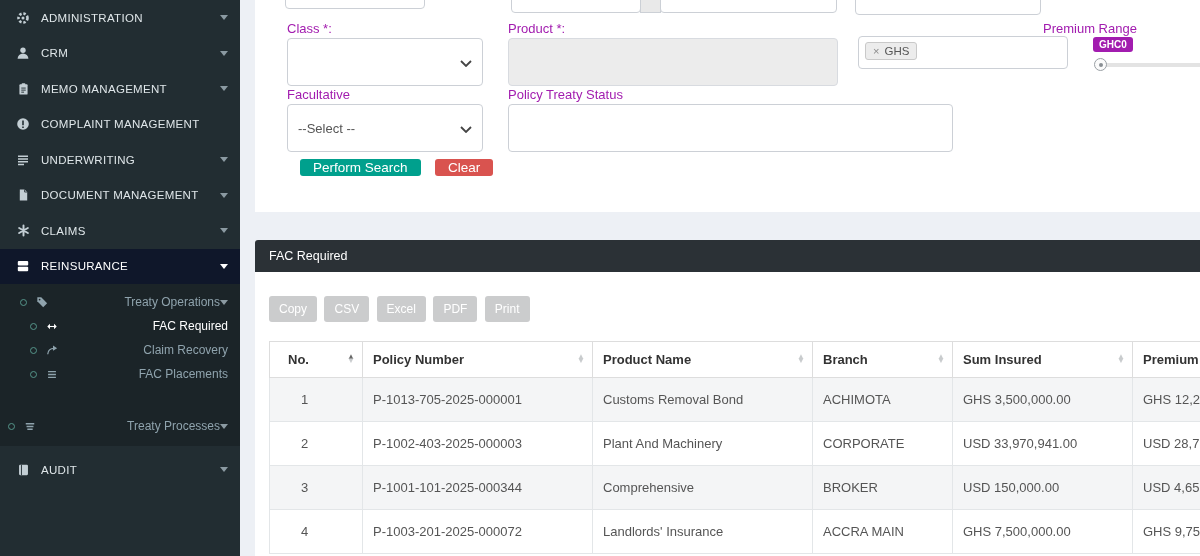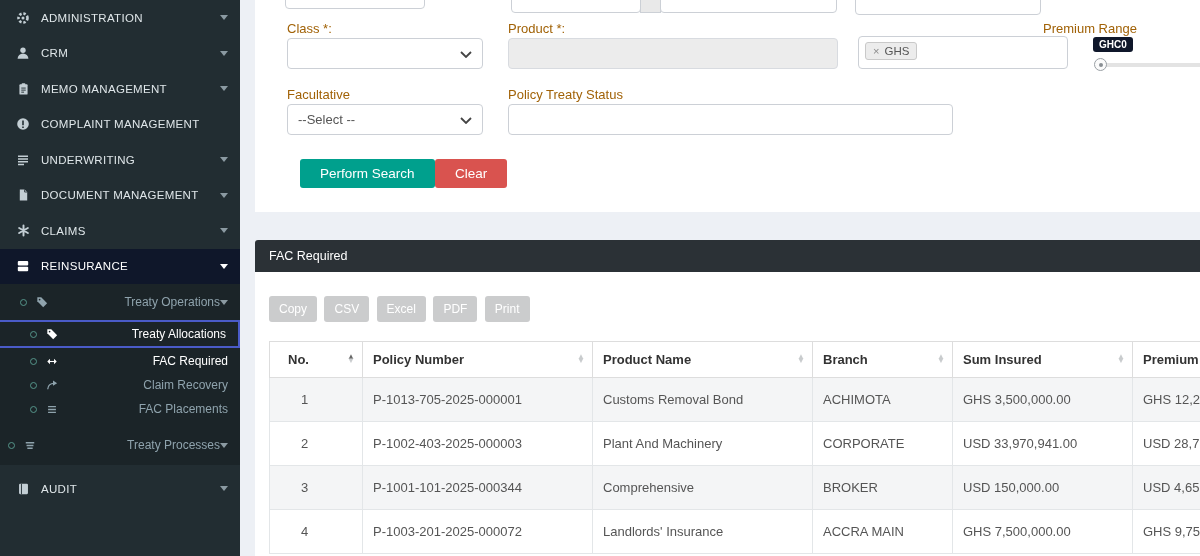"Class *:" .flabel { color: #a16207 -> #a21caf }
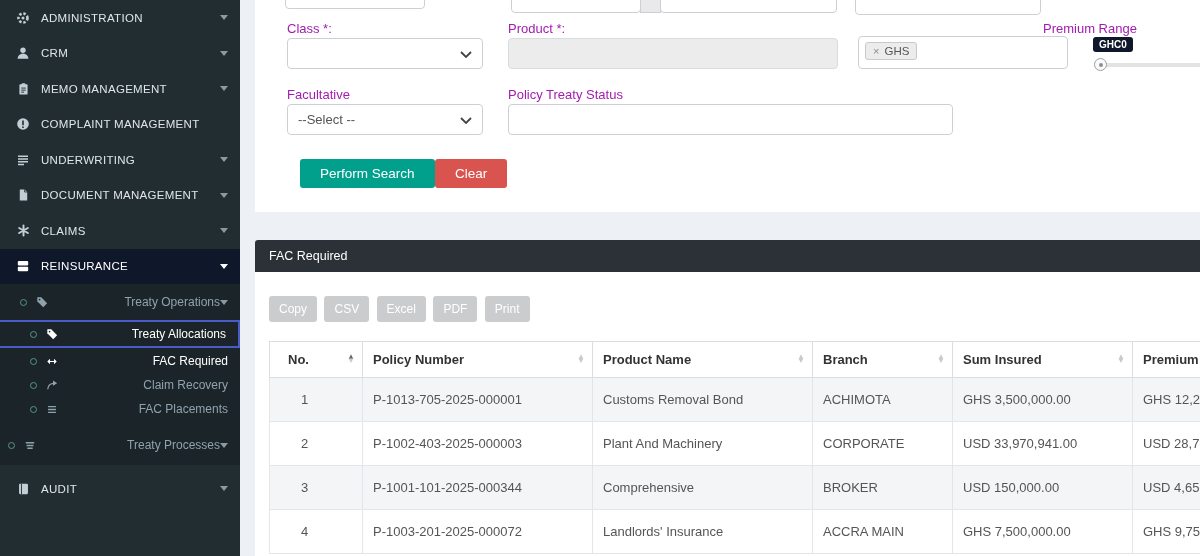"GHC0" .ghc-badge { background: #0f172a -> #a21caf }
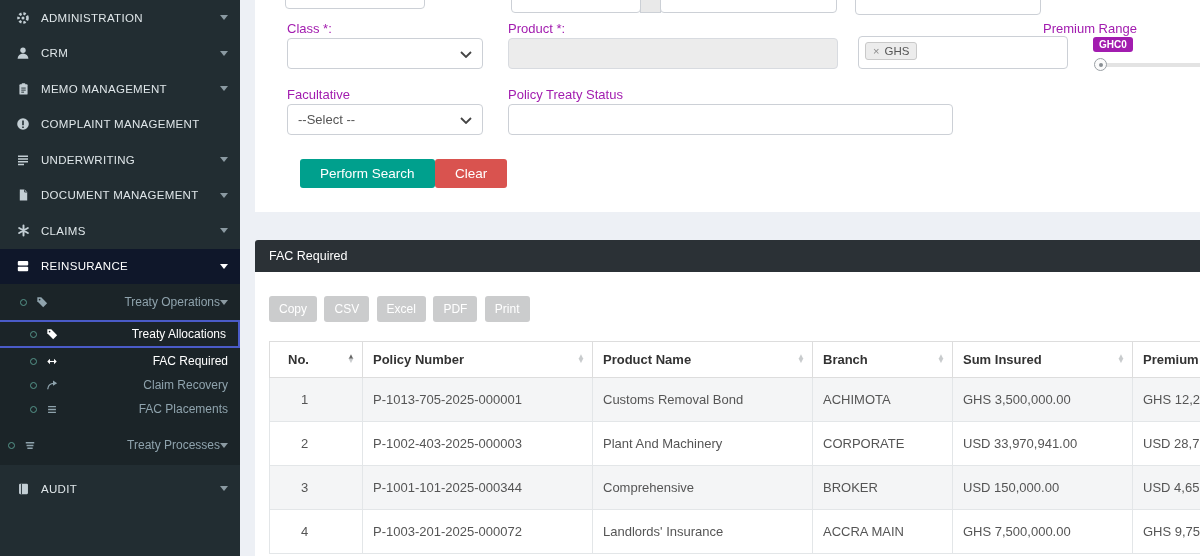"--Select --" .ctrl { height: 31px -> 48px }
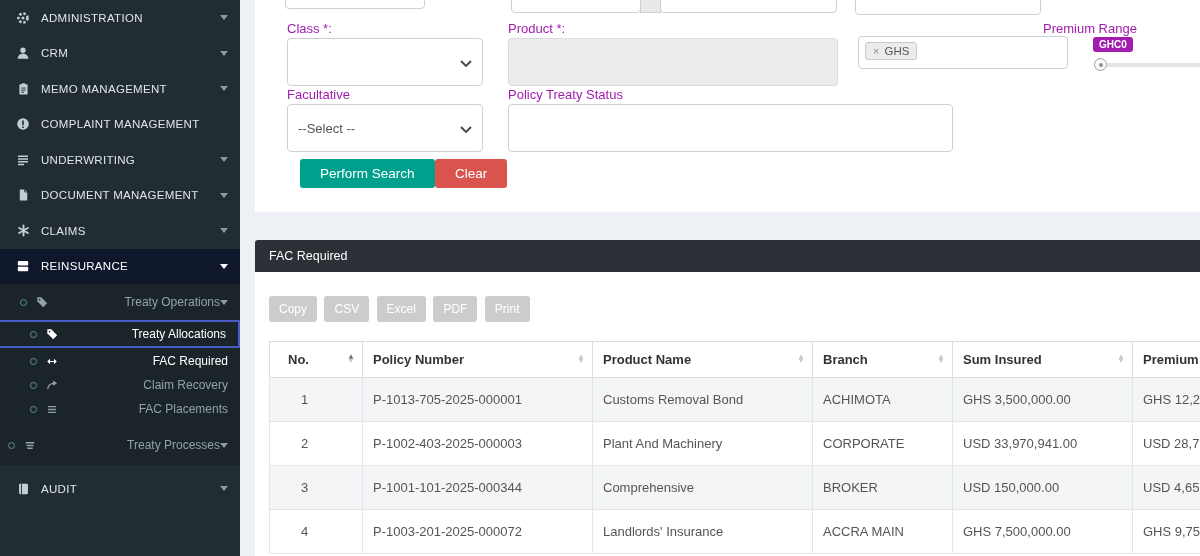"Perform Search" .btn { height: 29px -> 17px; padding: 0 20px -> 0 13px }
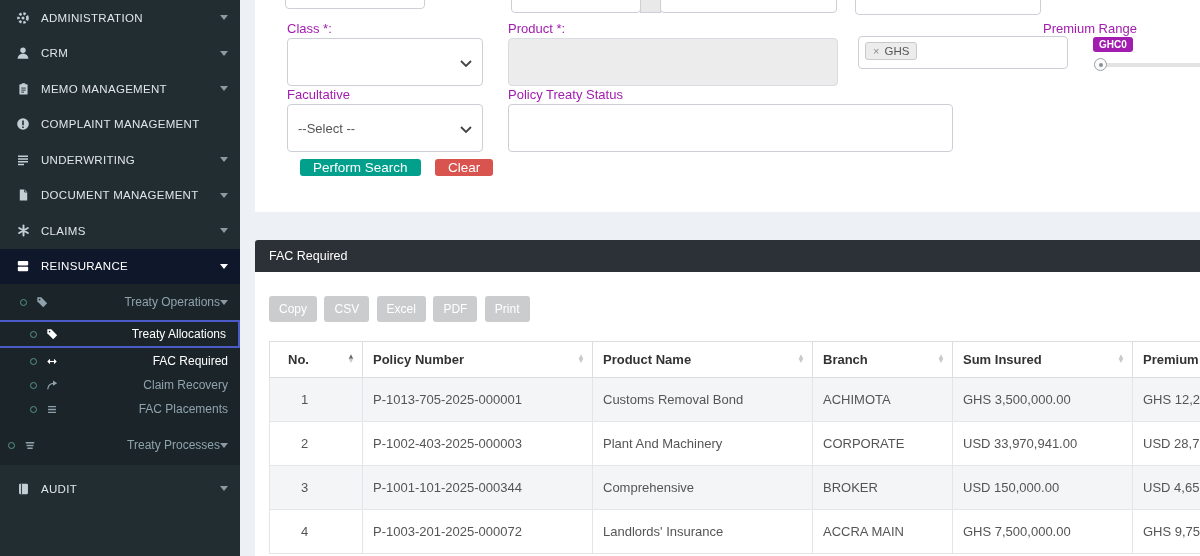"Treaty Allocations" div.sub-row { html: <div> <span></span> <span> <svg> <path></path> <circle></circle> </svg> </span> <span>Treaty Allocations</span> </div> -> none }
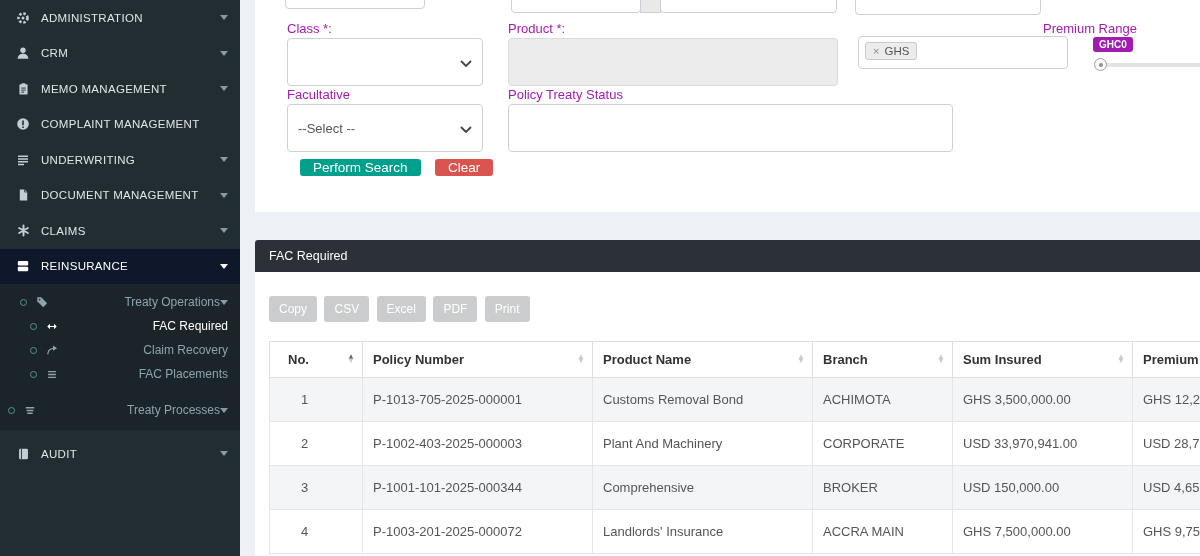"Treaty Processes" .sub-row.processes { margin-top: 12px -> 28px }
